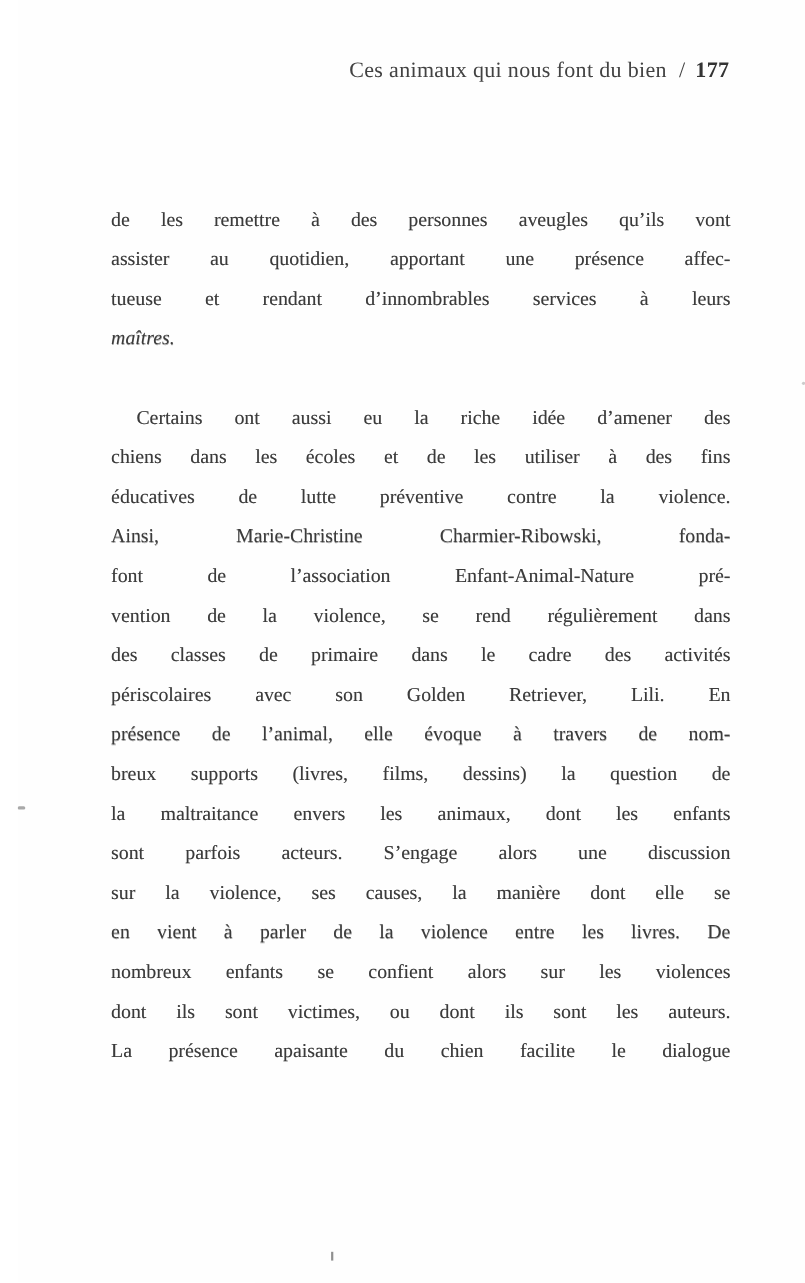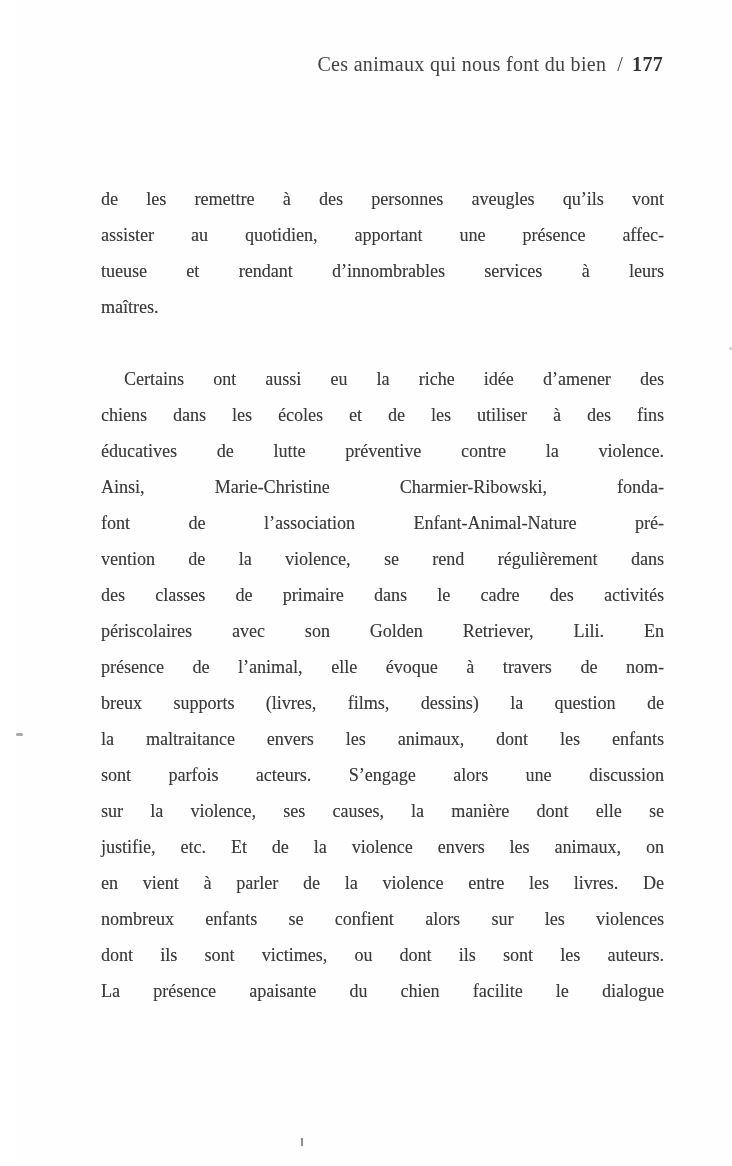"maîtres." .line.left-last { font-style: none -> italic }
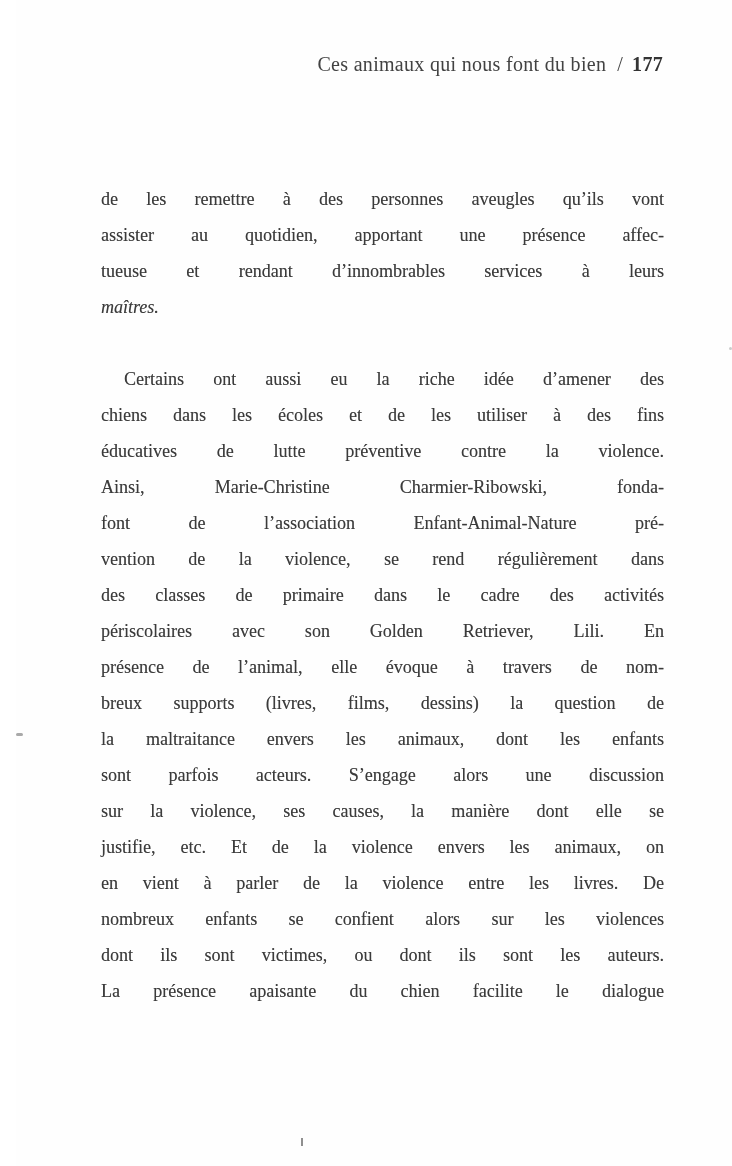"justifie, etc. Et de la" div.line { html: <div>justifie, etc. Et de la violence envers les animaux, on</div> -> none }
